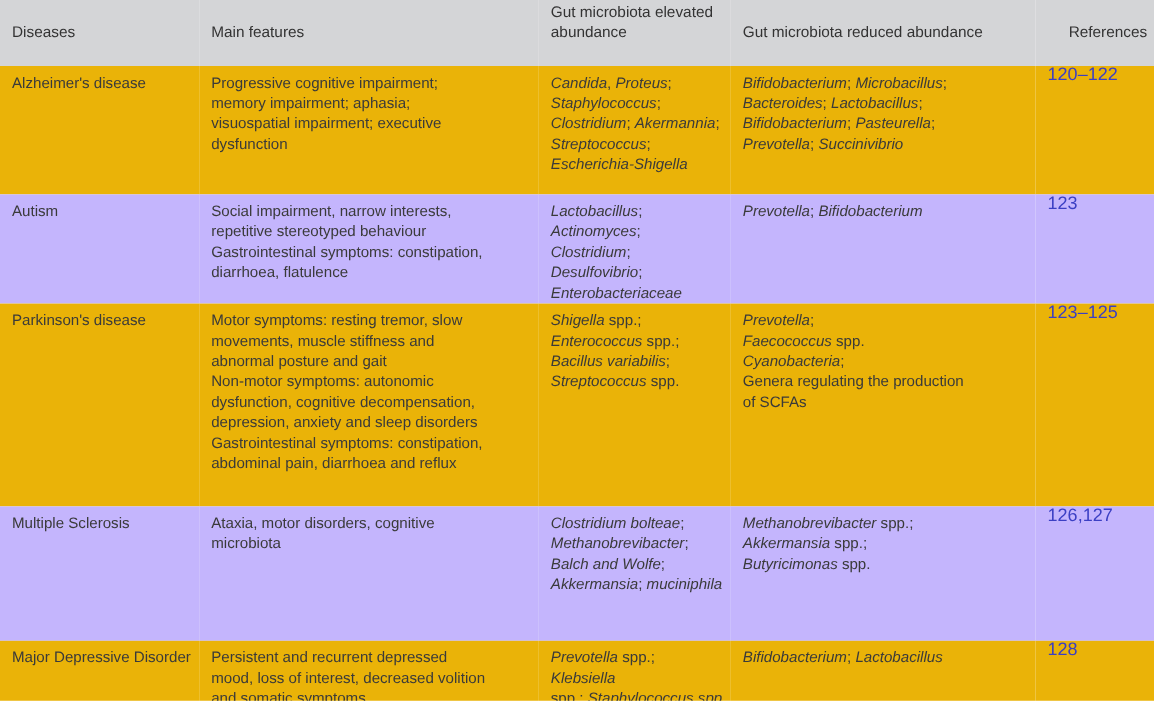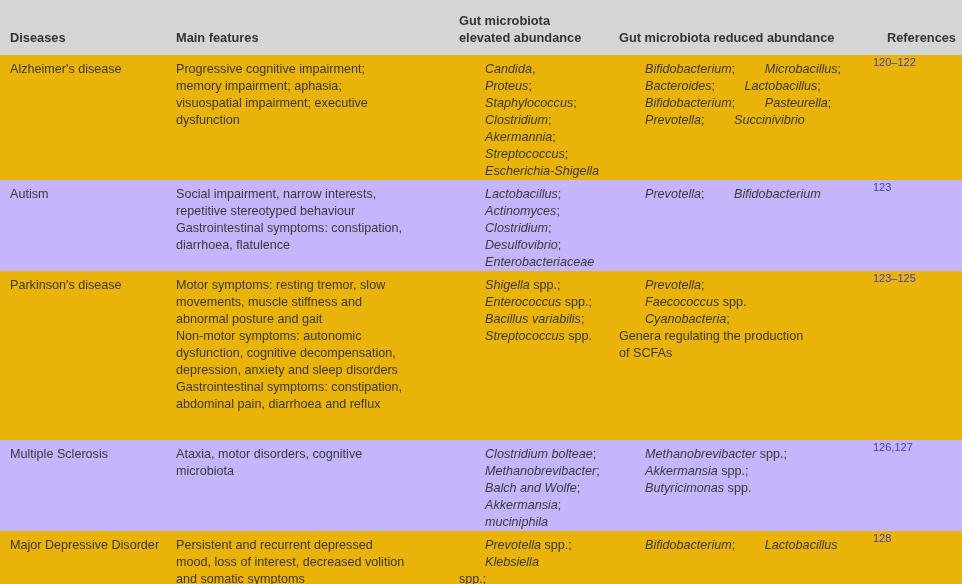"Gut microbiota elevated abundance" th { font-weight: bold -> normal; padding: 0 6px 9px 10px -> 0 6px 20px 10px }
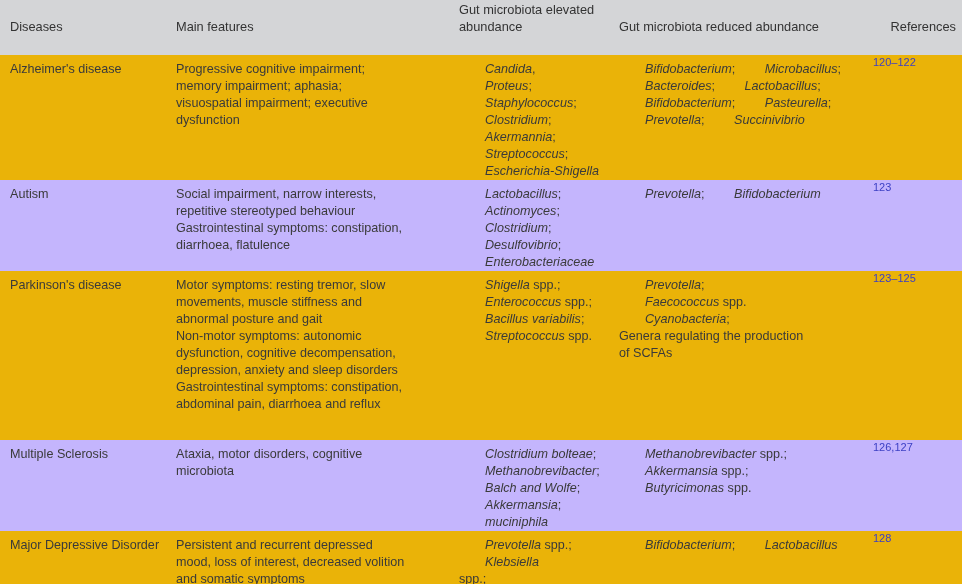"Candida" i { margin-left: 26px -> none }
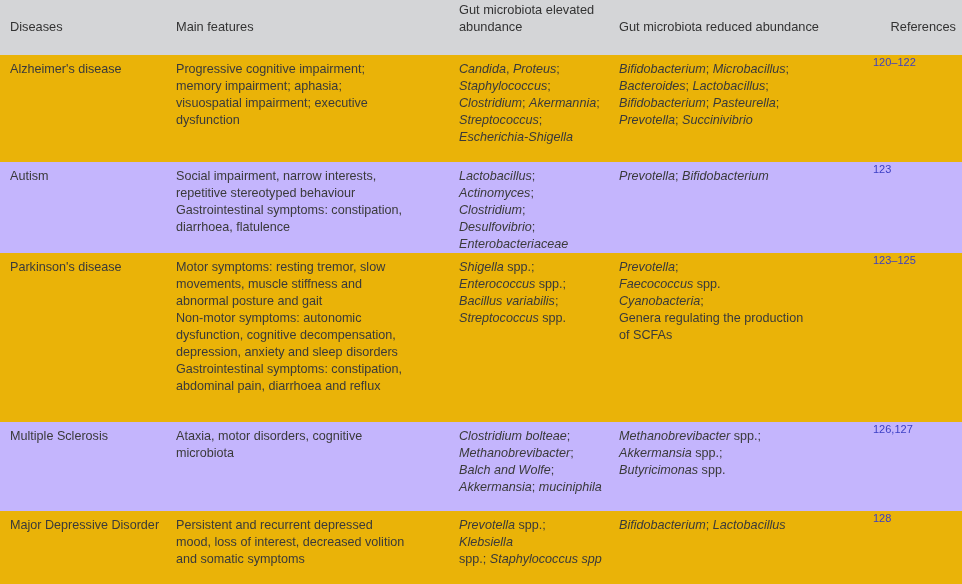"120–122" .ref-link { font-size: 11px -> 15px }
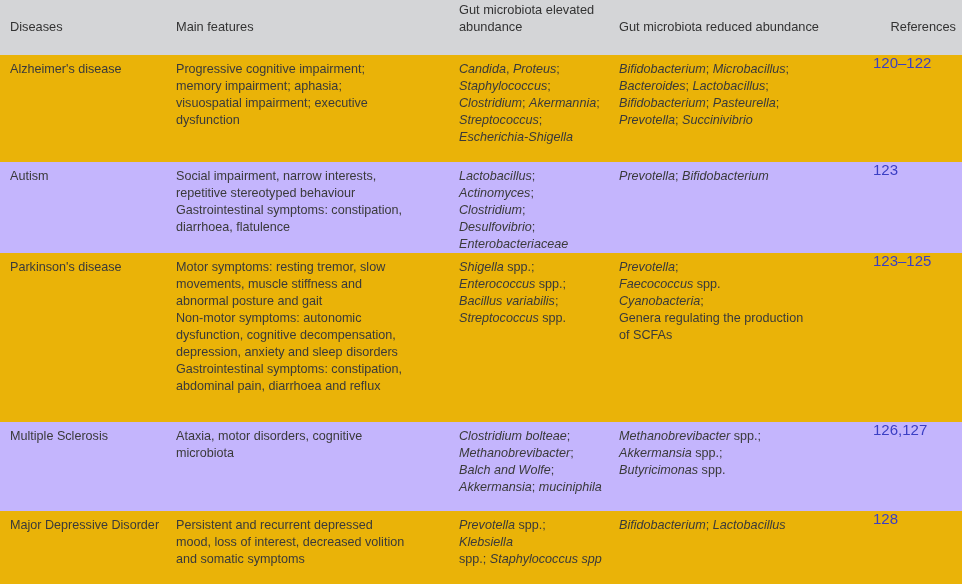"Multiple Sclerosis" tr.r4 { height: 89px -> 112px }
